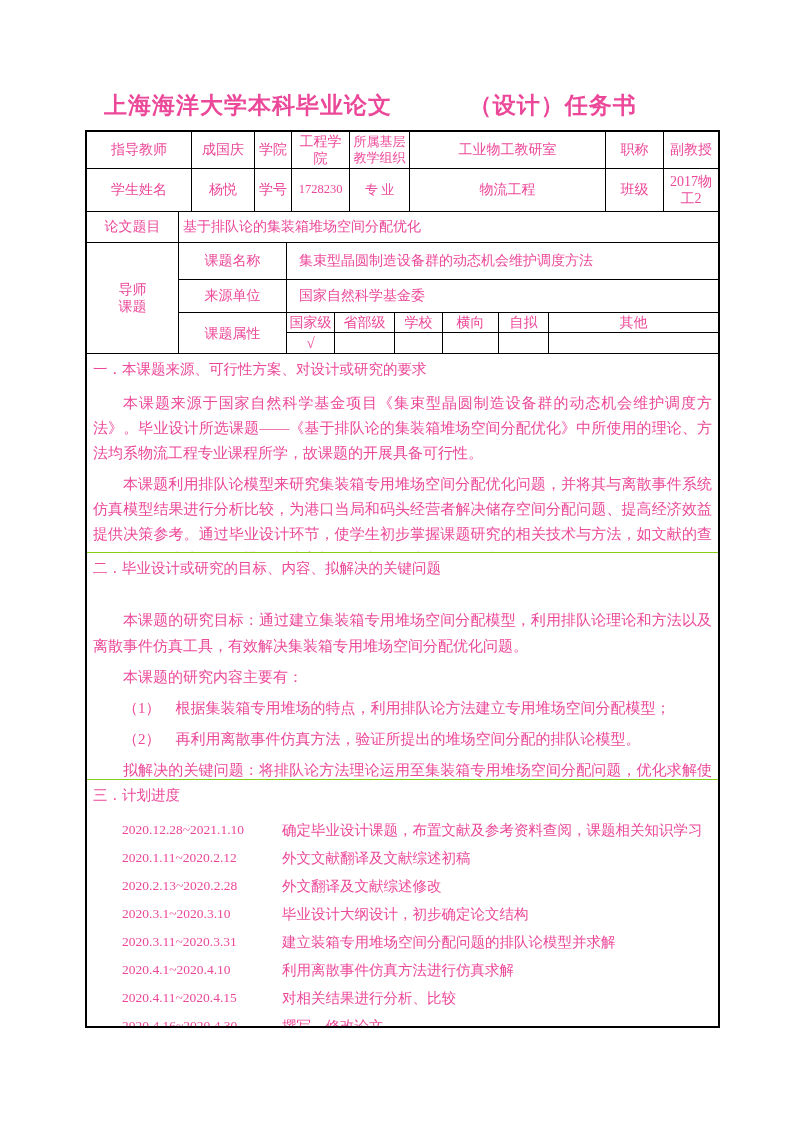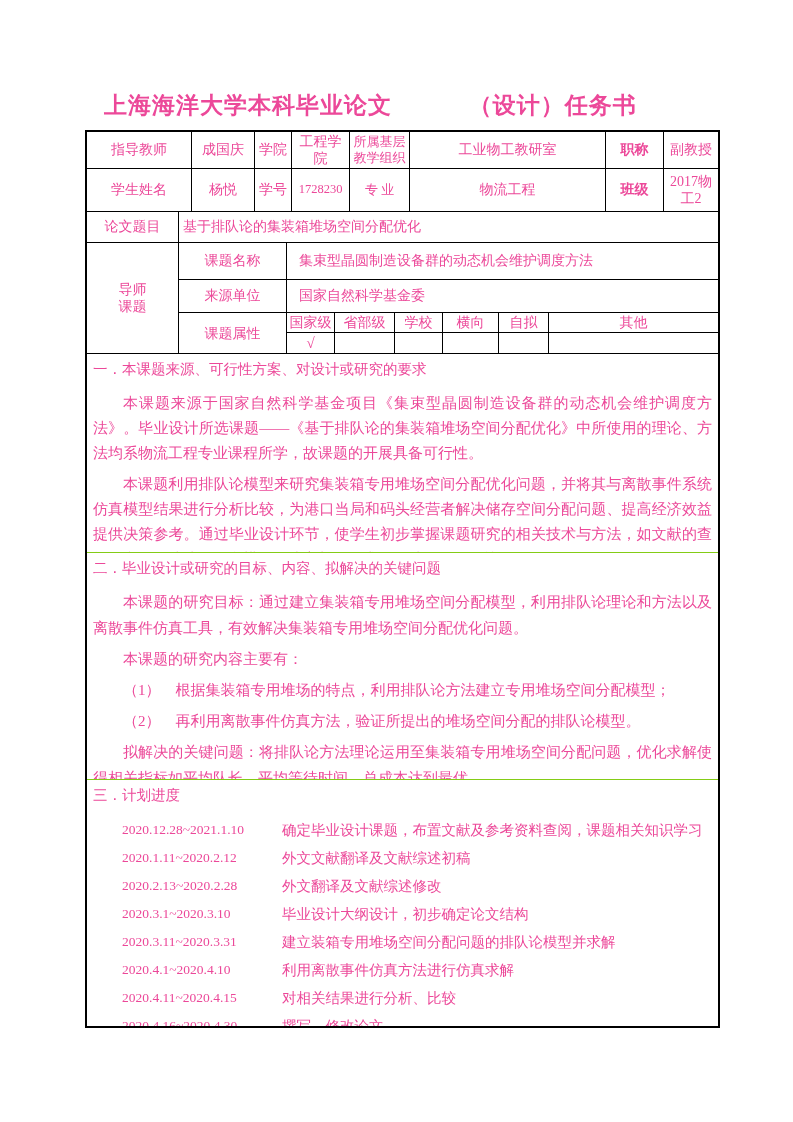"职称" .w-c7 { font-weight: bold -> none }
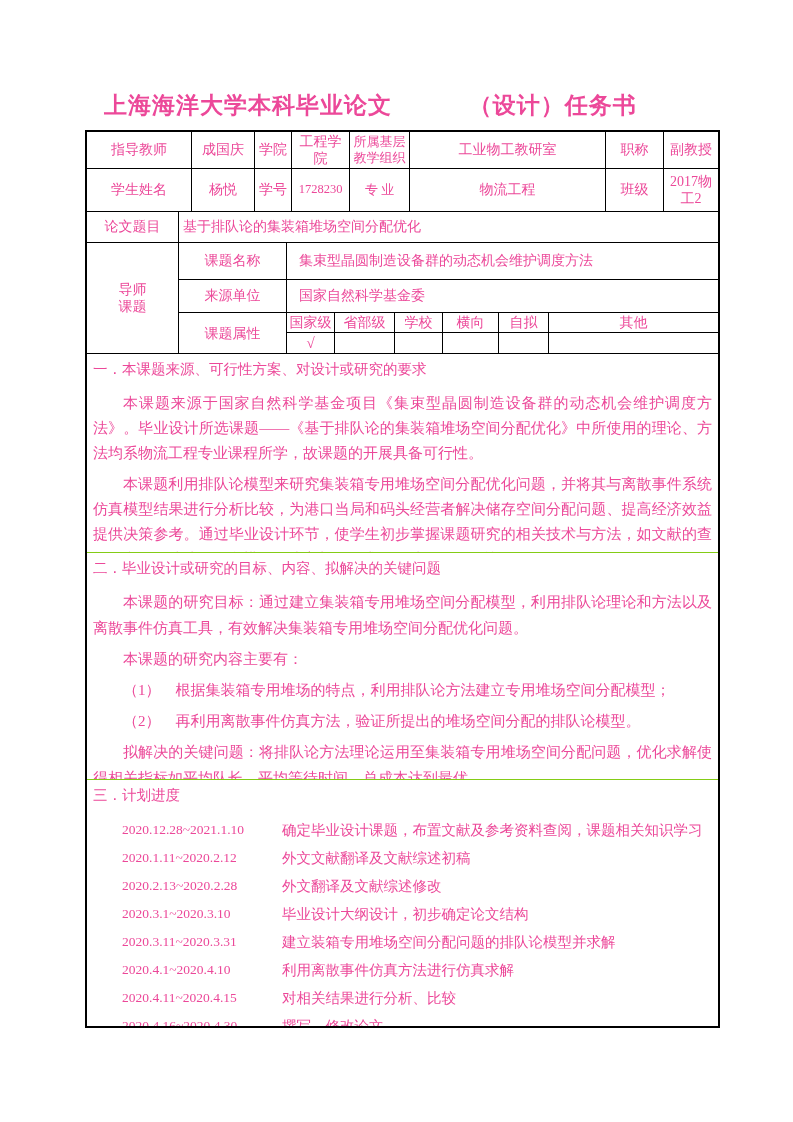"本课题的研究目标：通过建立集装箱专用堆场空间分配模型，利用排队论理论和方法以及离" p { margin-top: 9px -> 27px }
